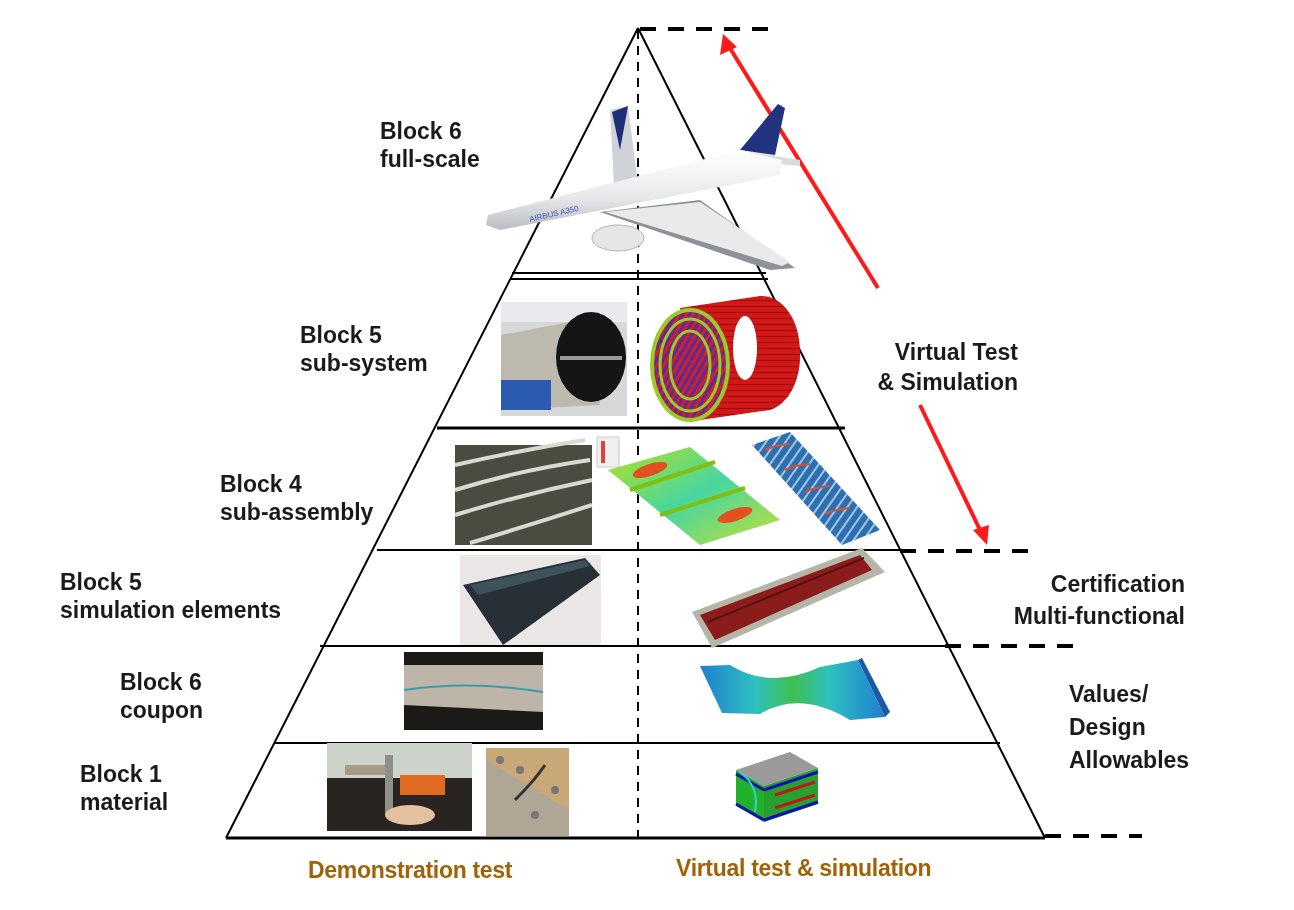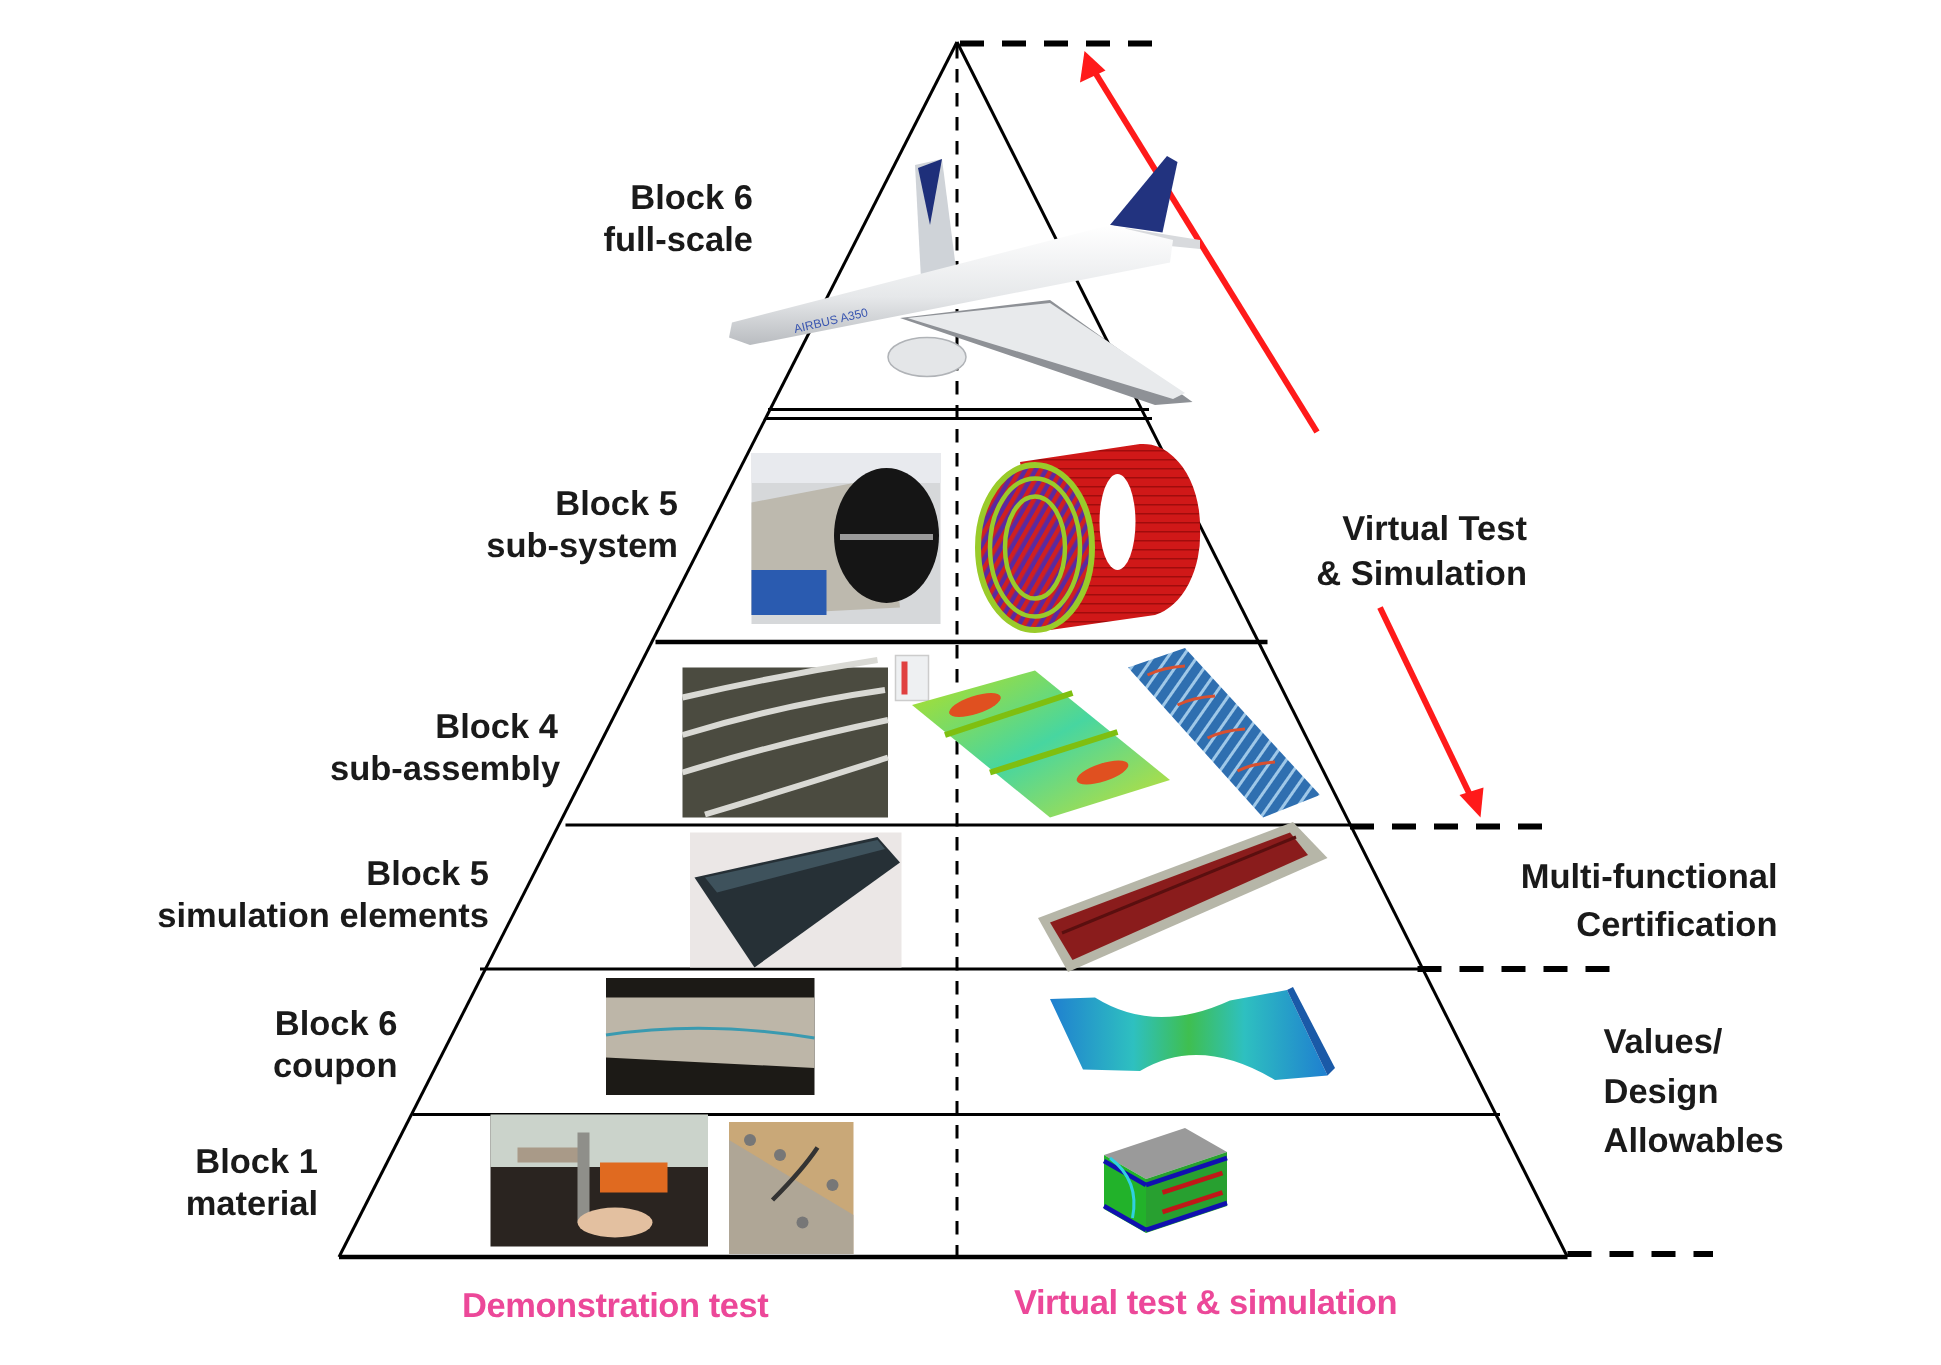"Block 6" .lbl { text-align: right -> left }
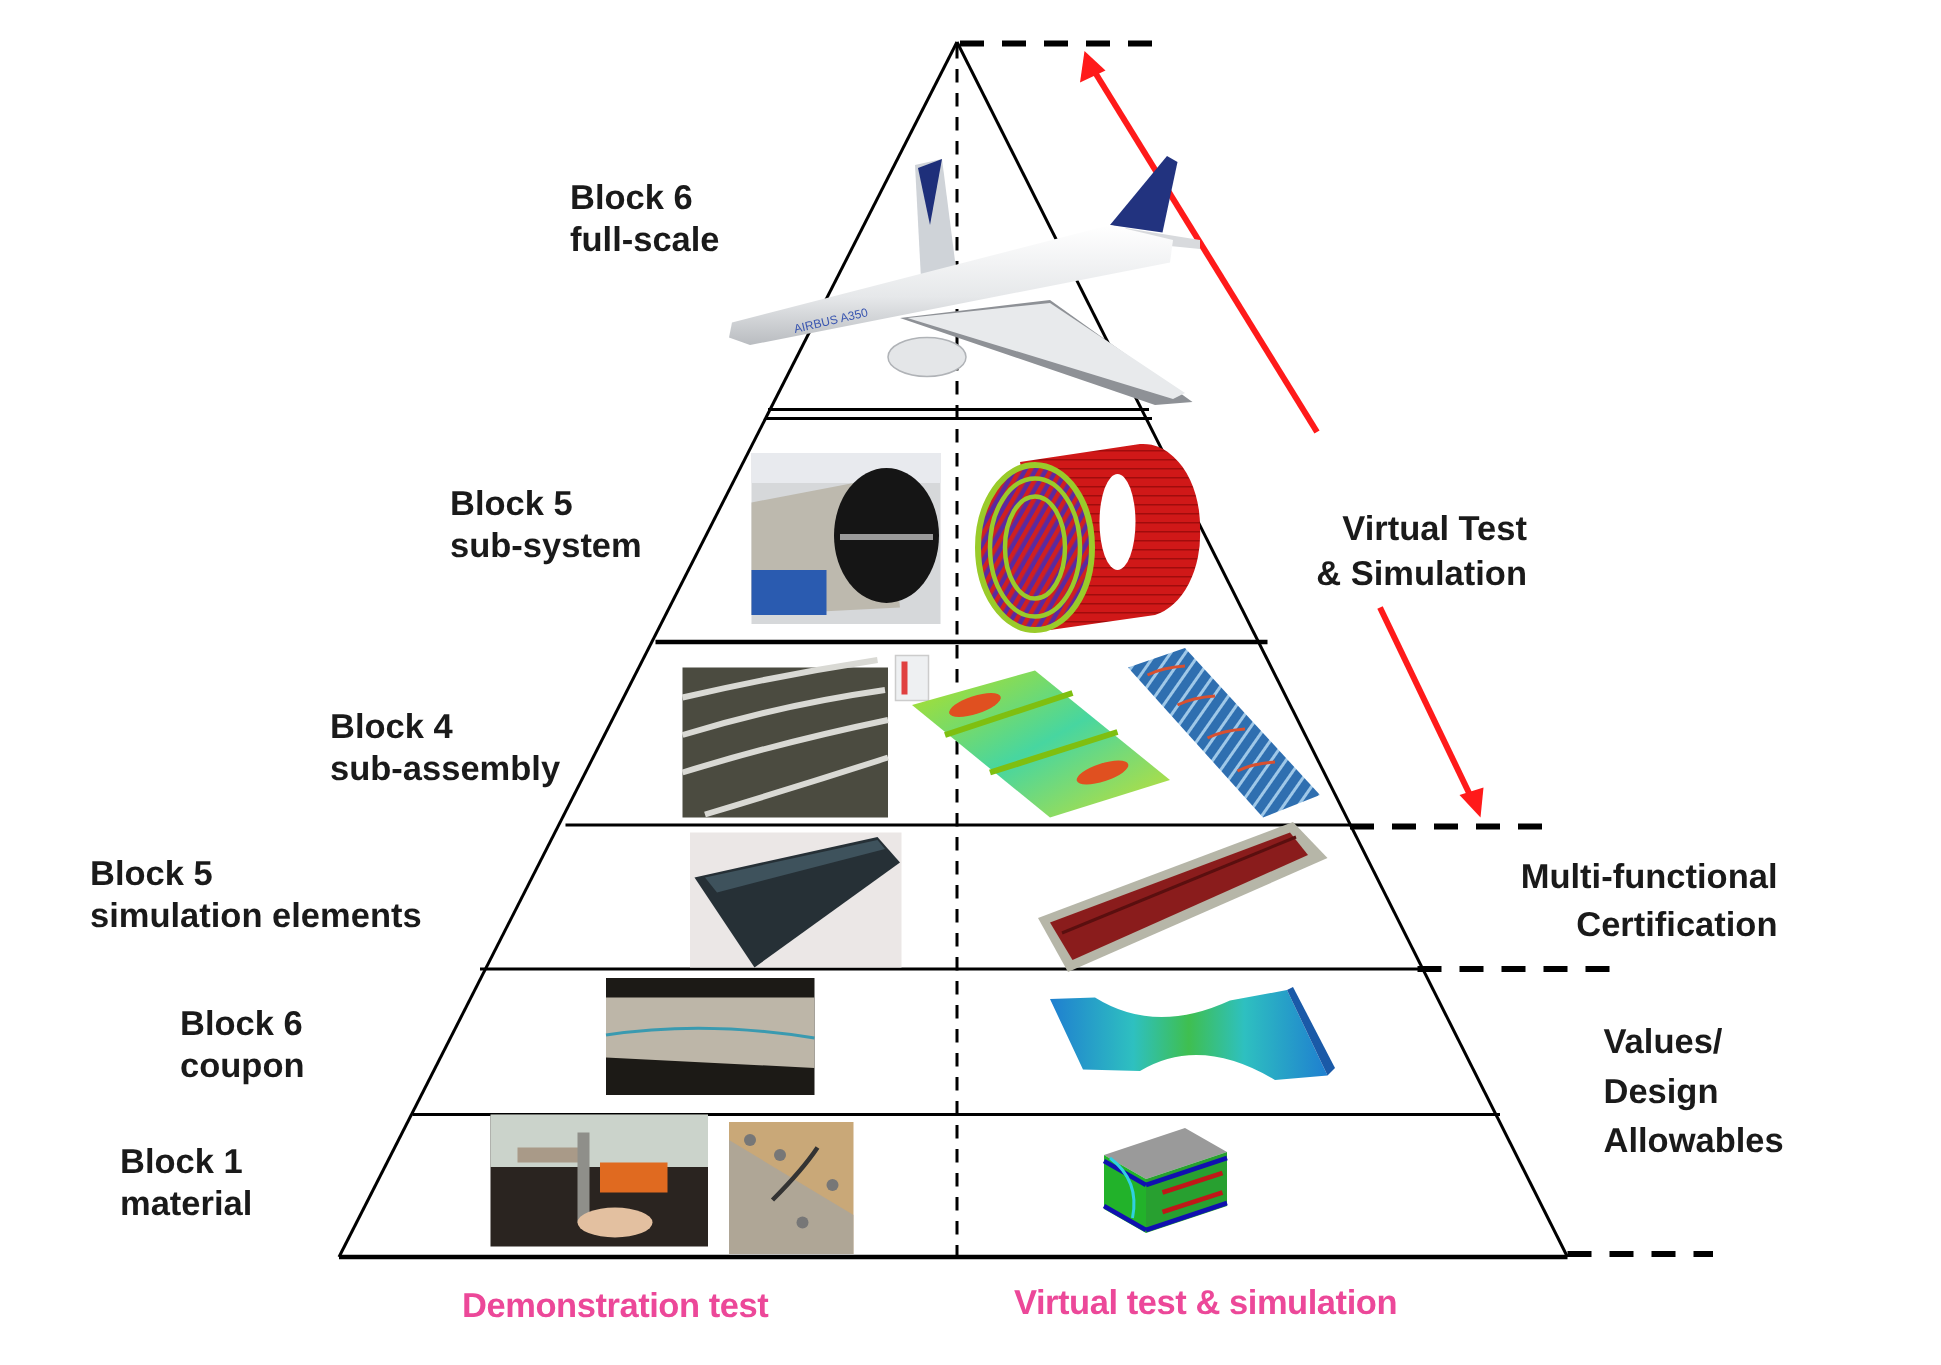"Multi-functional" span { order: before "Certification" -> after "Certification" }
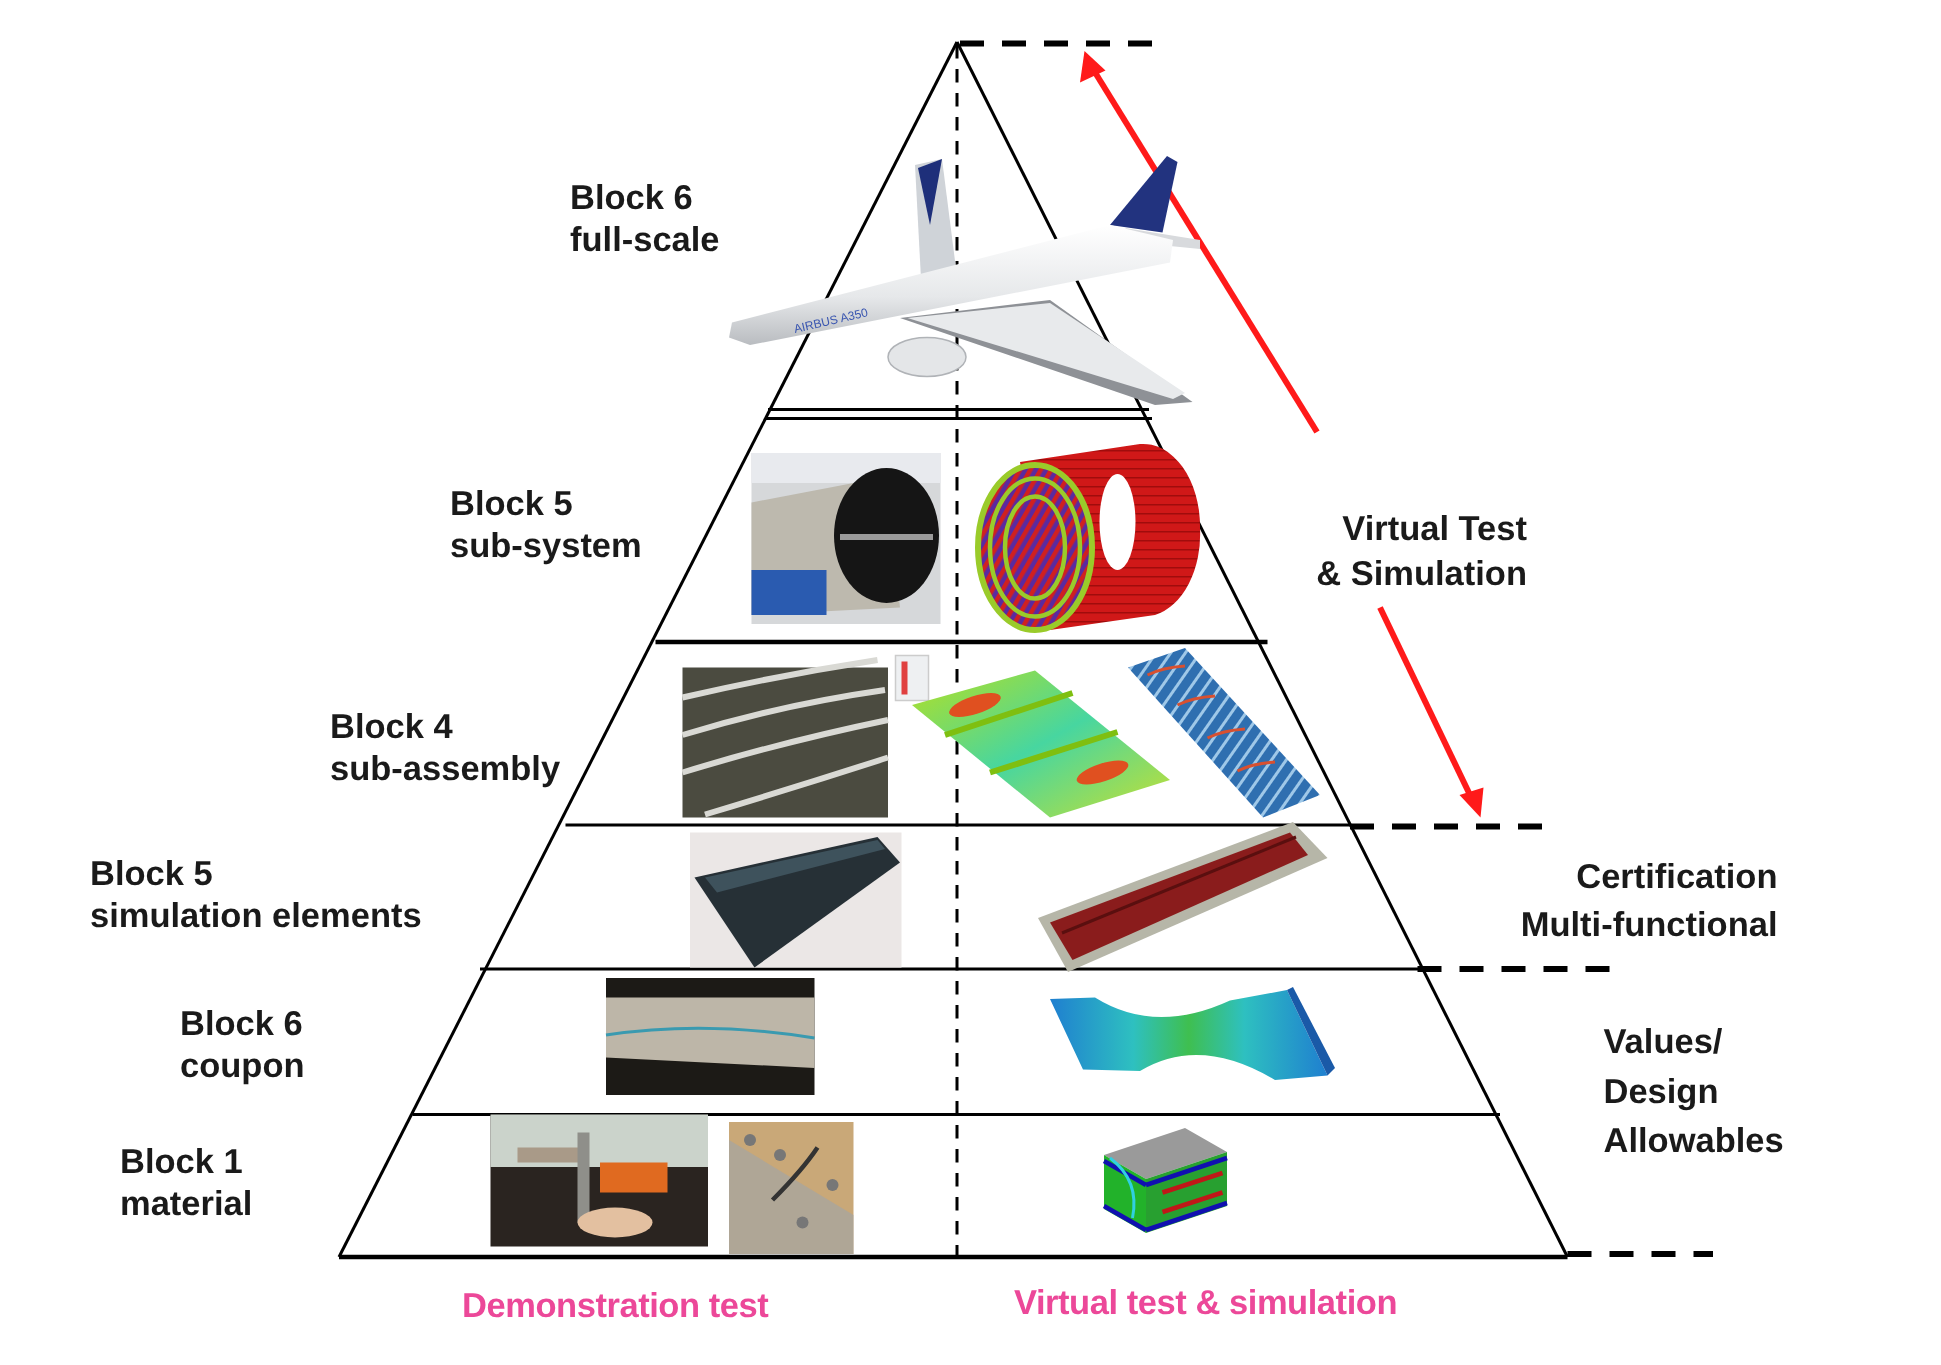"Demonstration test" .foot { color: #ec4899 -> #a16207 }
